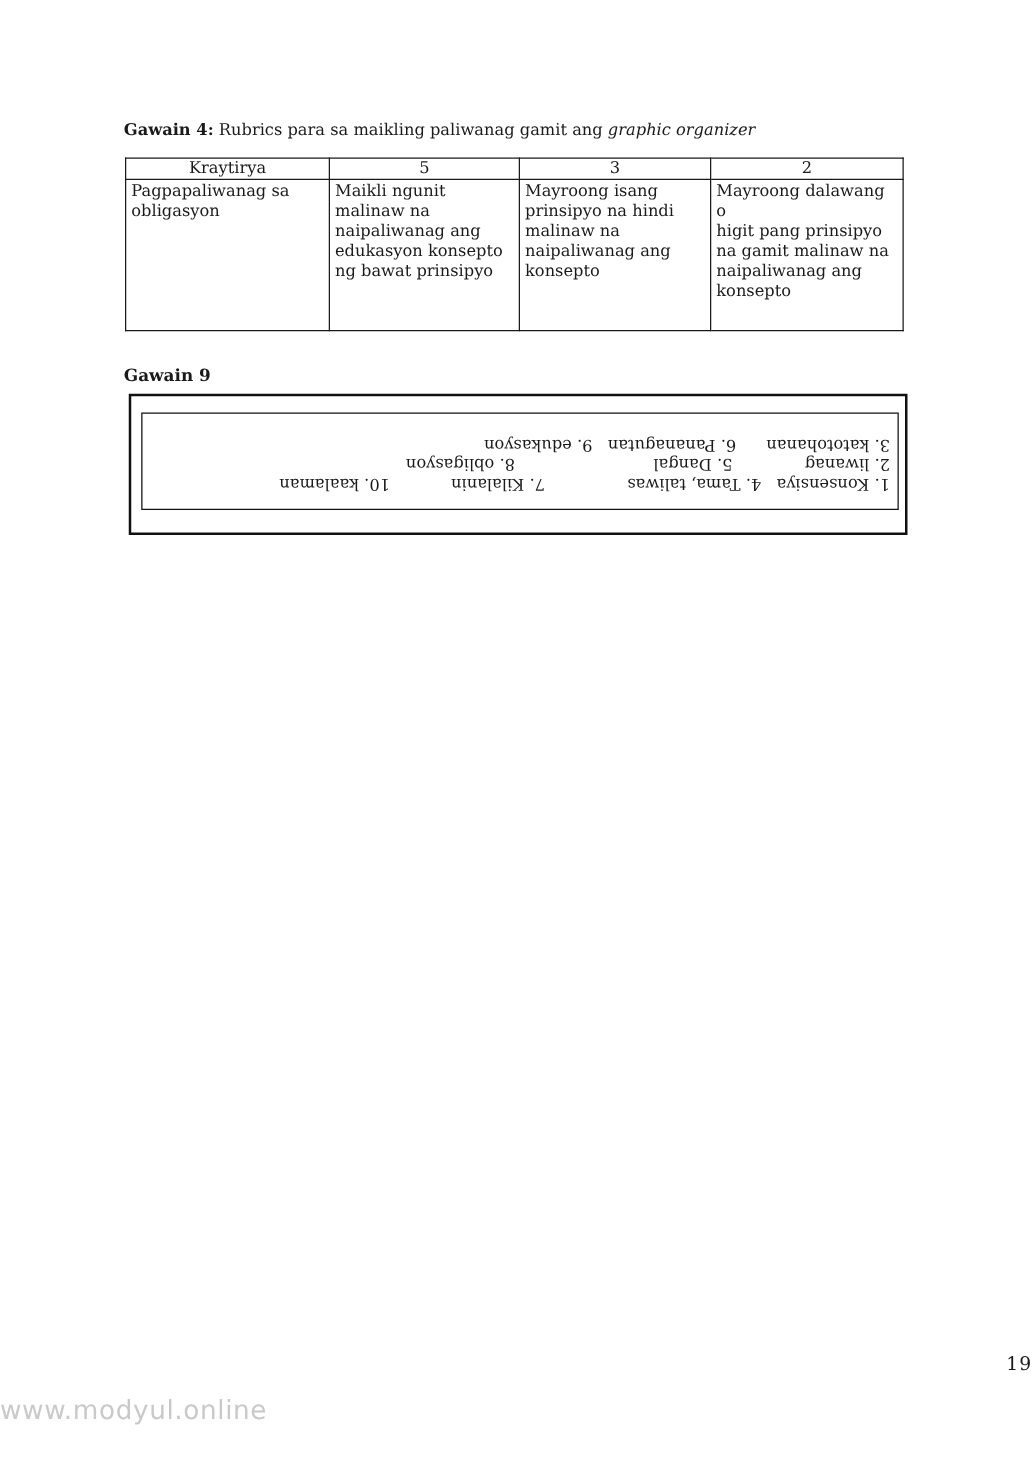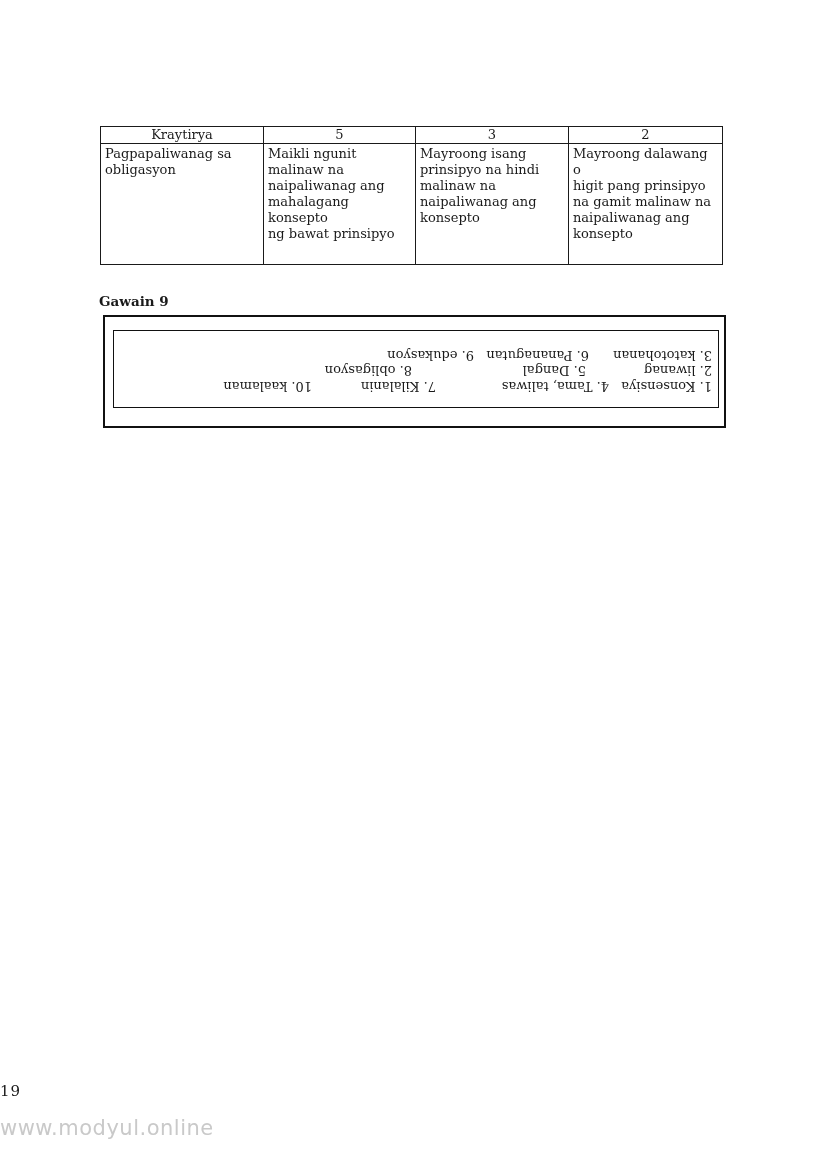"Gawain 4: Rubrics para sa" div.g4-title { html: none -> <div><span>Gawain 4:</span><span> Rubrics para sa maikling paliwanag gamit ang </span><span>graphic organizer</span></div> }
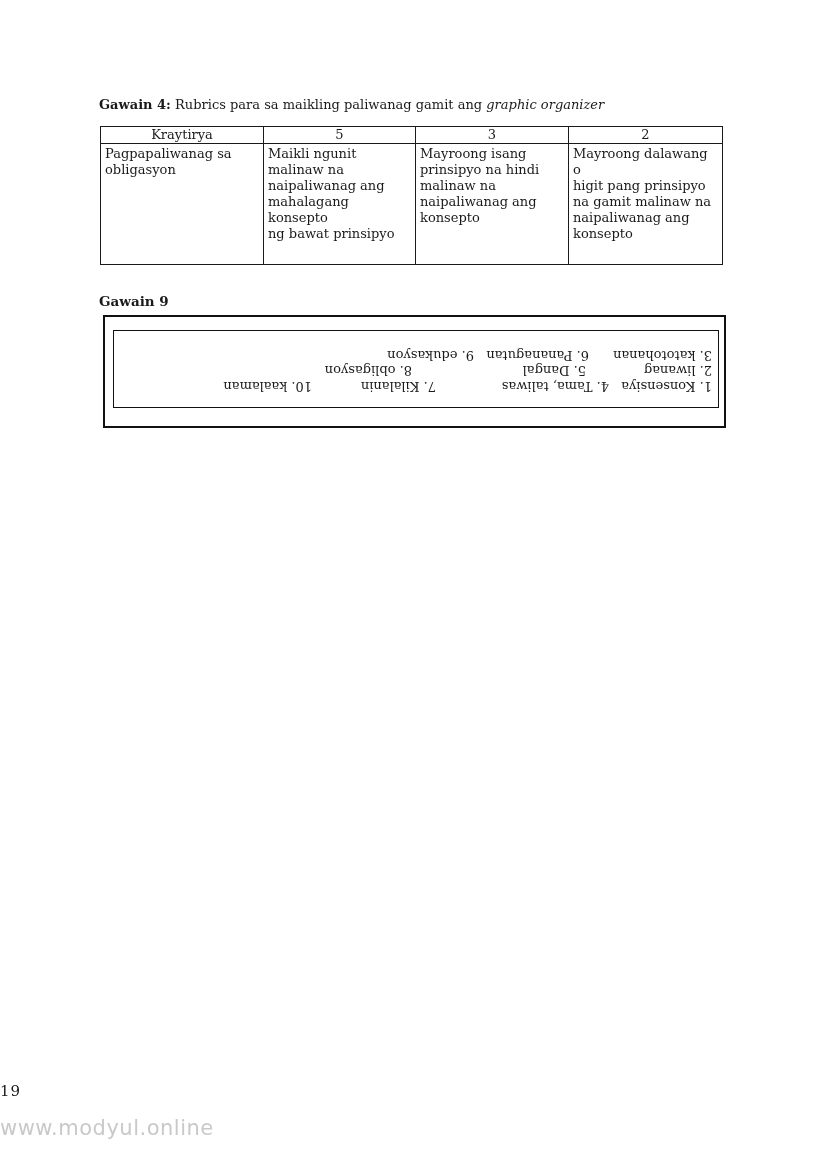"Maikli ngunit" td { text: mahalagang -> edukasyon }
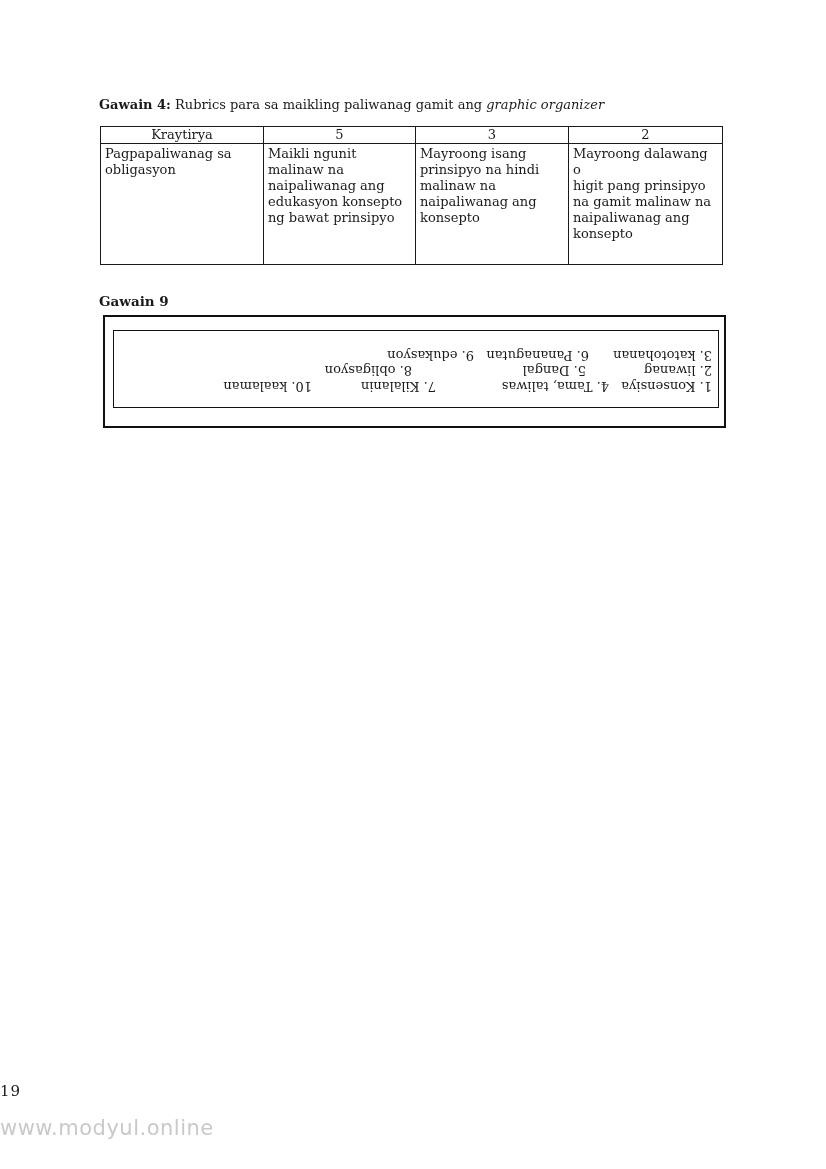"19" .page-number { text-align: left -> right }
